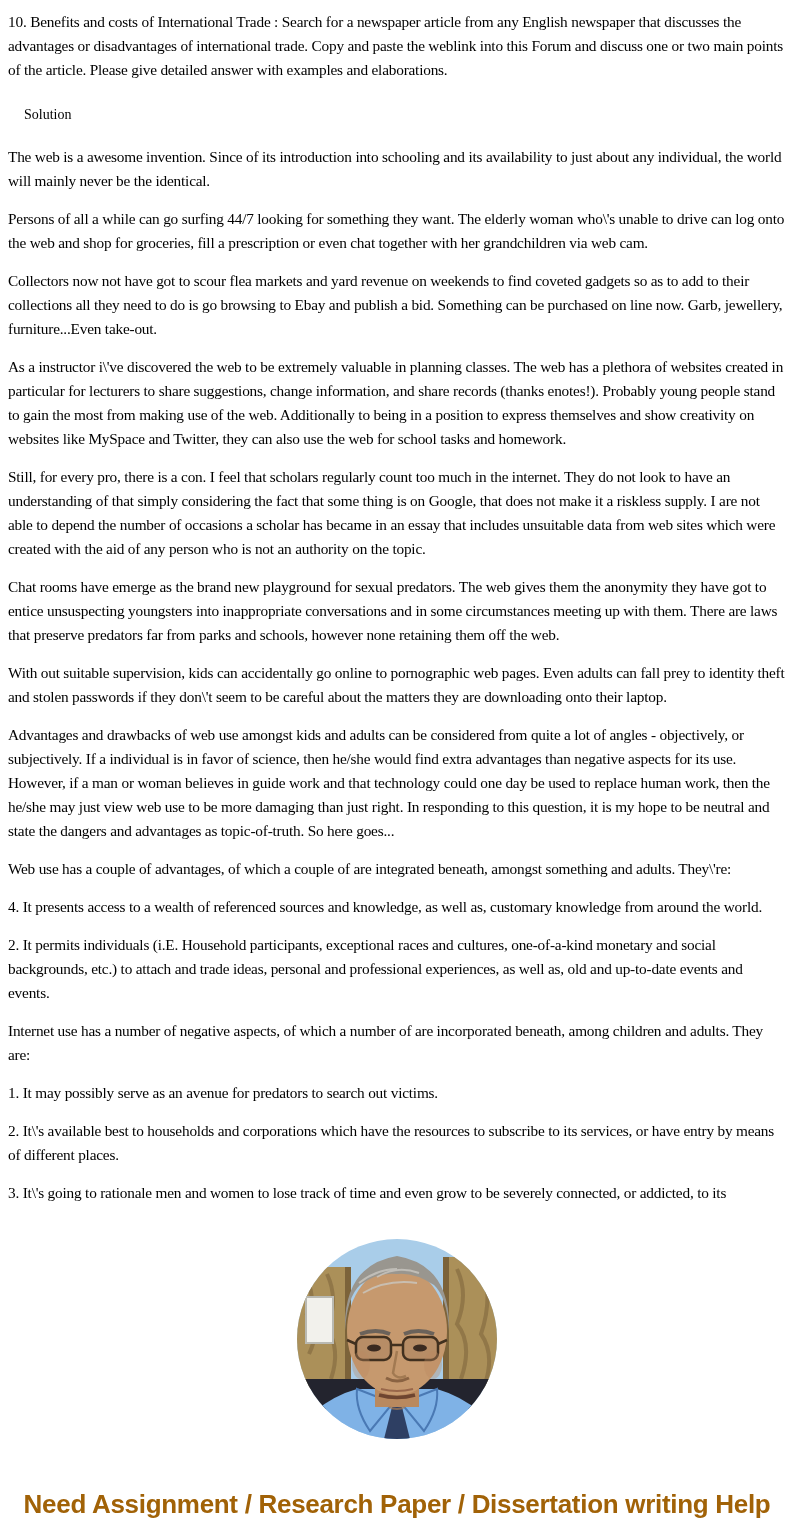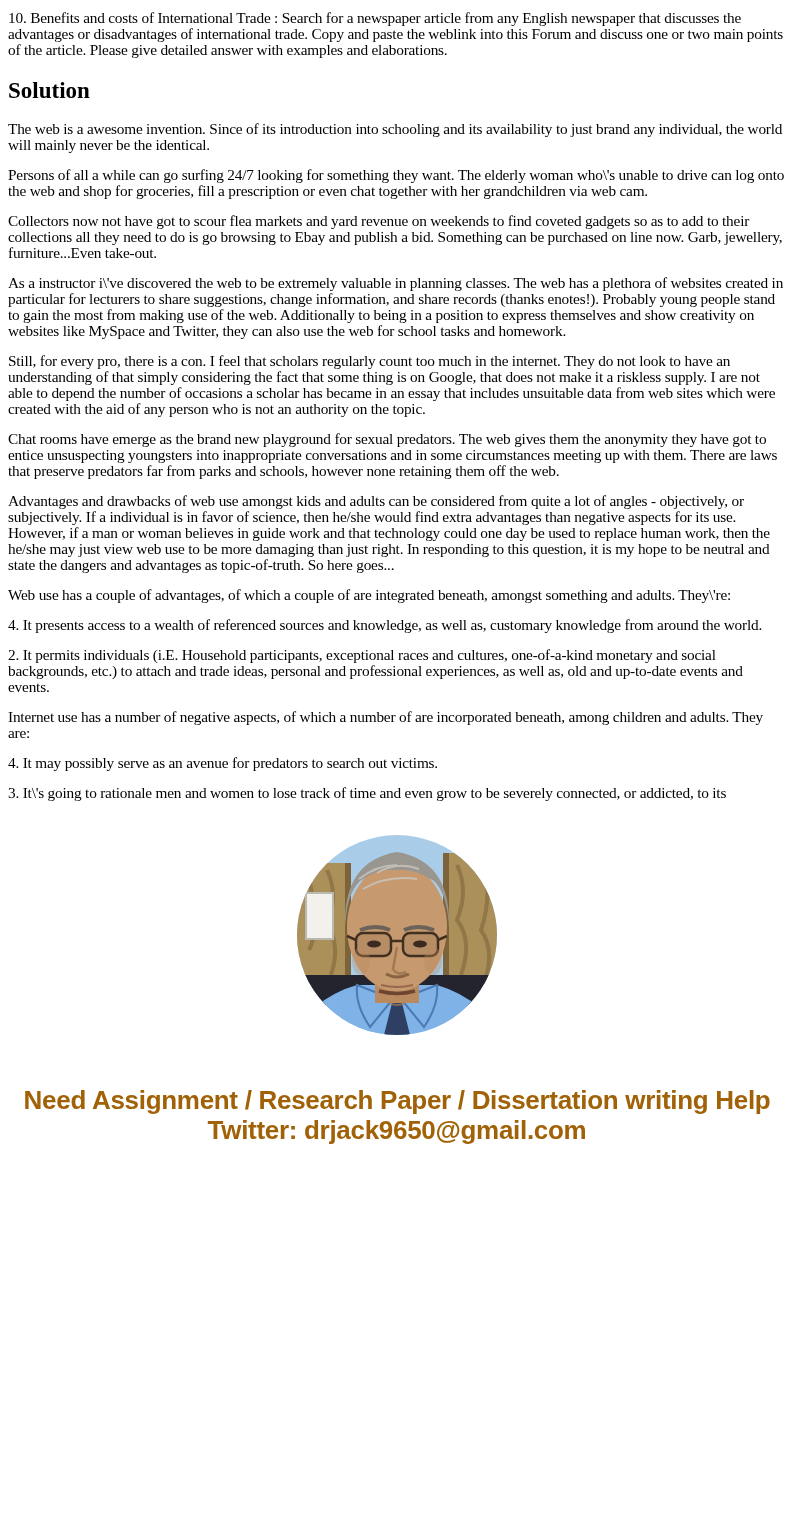"10. Benefits and costs of" .doc p { line-height: 16px -> 24px }
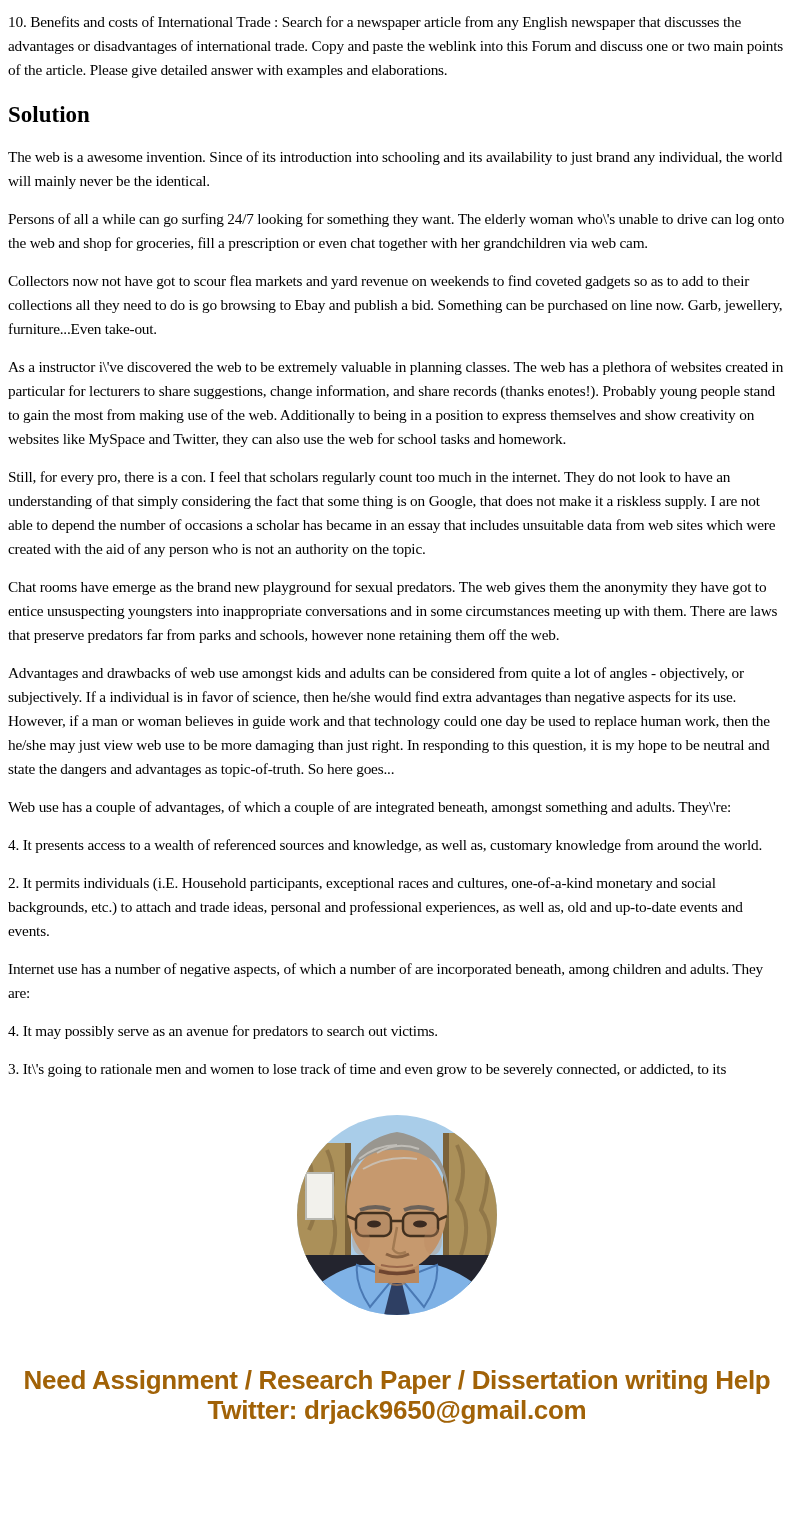"Solution" .doc h3 { font-size: 23px -> 14px; font-weight: bold -> normal; margin: 22px 0 19px 0 -> 22px 0 19px 16px }
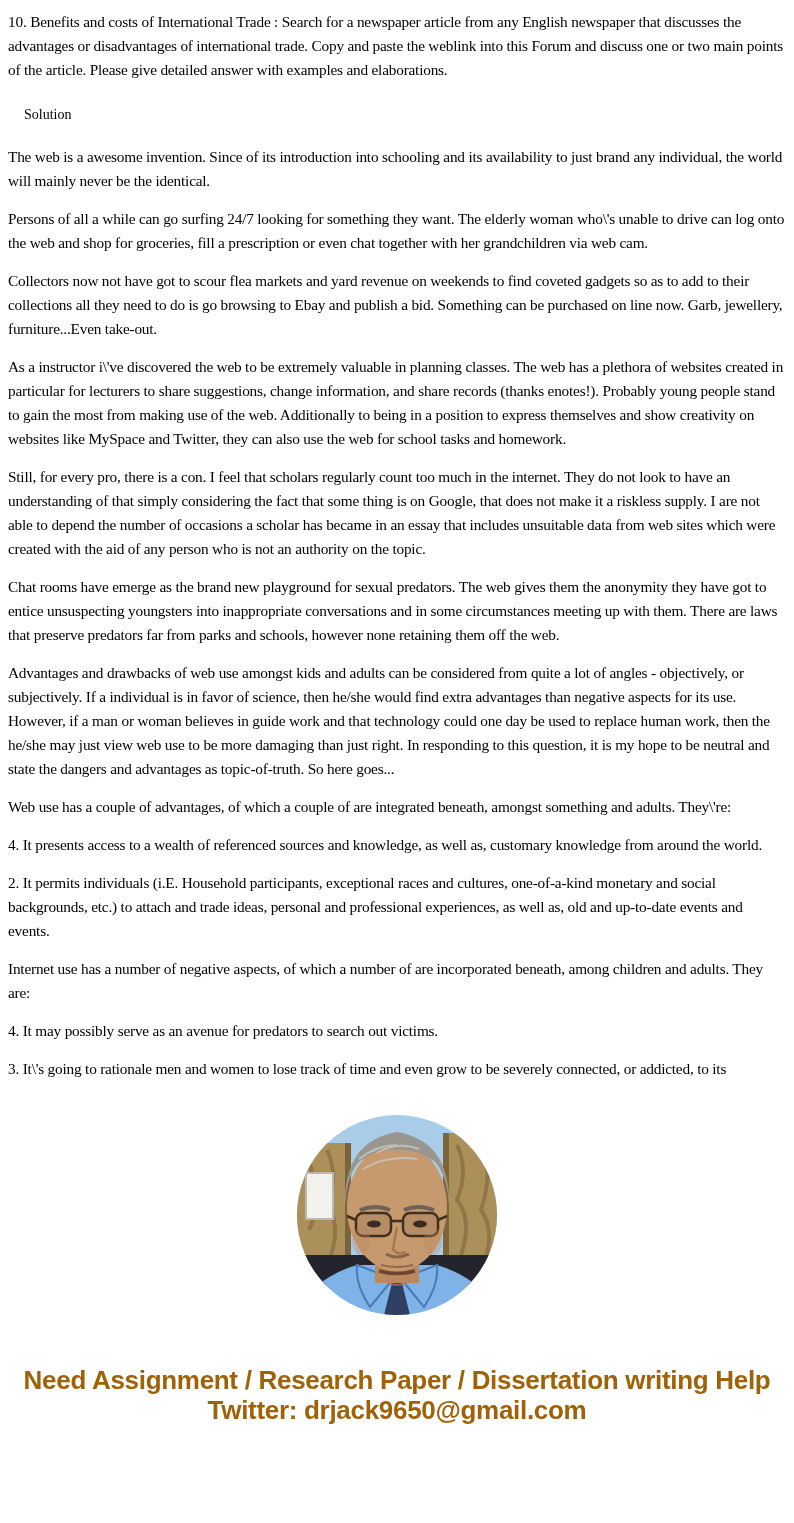"The web is a awesome" p { text: brand -> about }
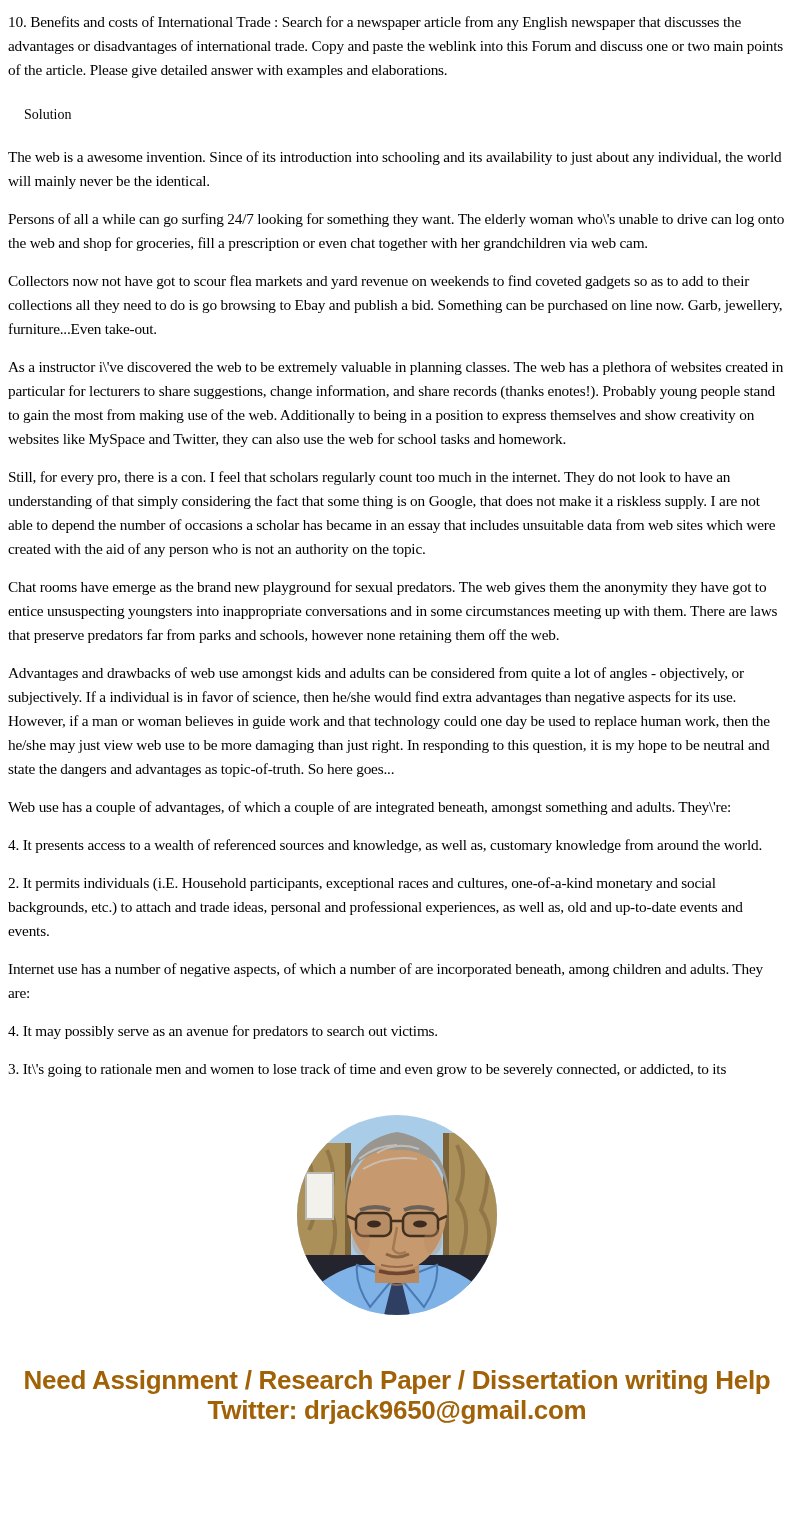"Persons of all a while" p { text: 24/7 -> 44/7 }
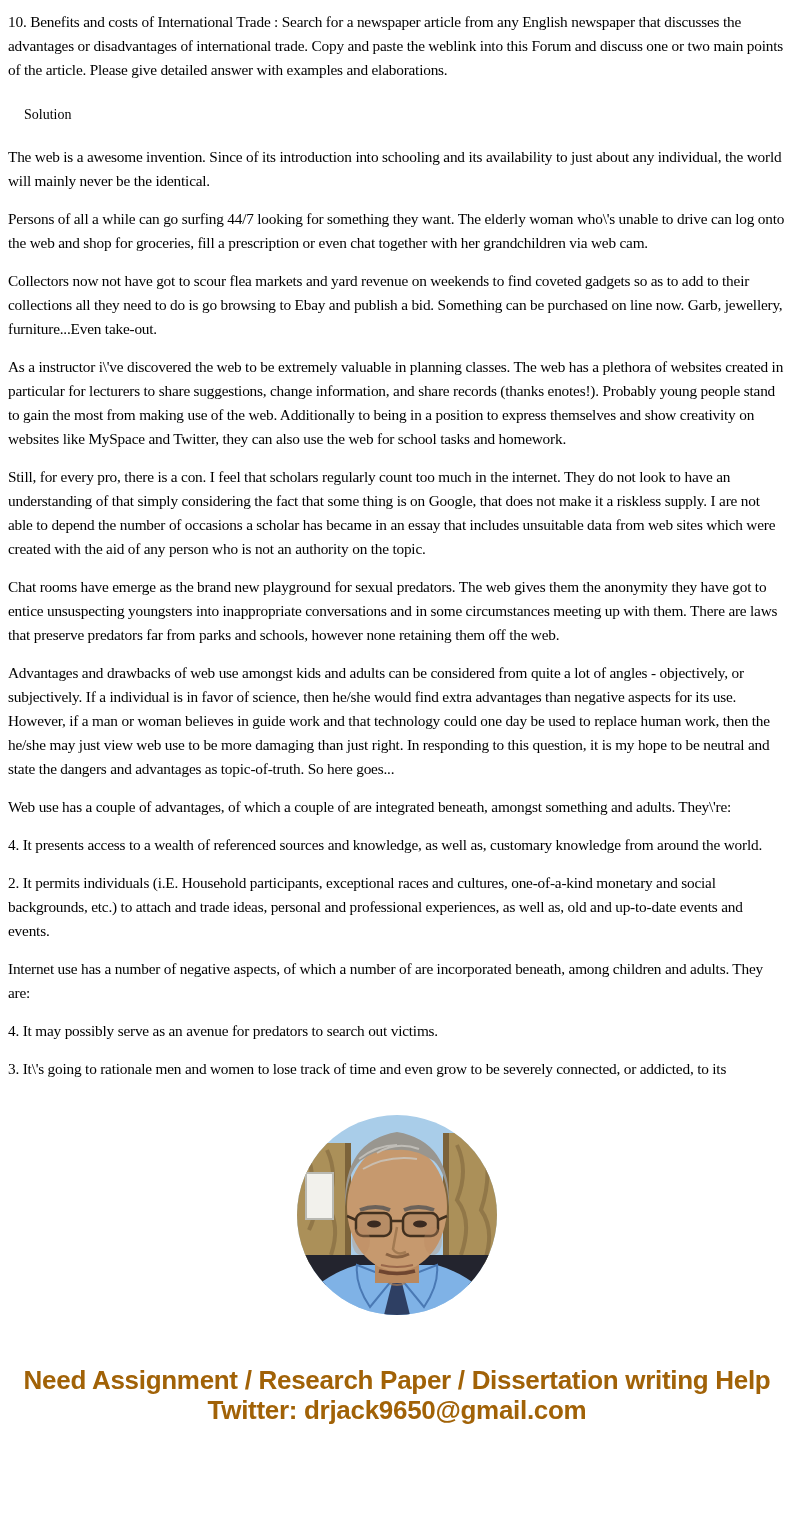"With out suitable supervision, kids" p { html: none -> <p>With out suitable supervision, kids can accidentally go online to pornographic web pages. Even adults can fall prey to identity theft and stolen passwords if they don\'t seem to be careful about the matters they are downloading onto their laptop.</p> }
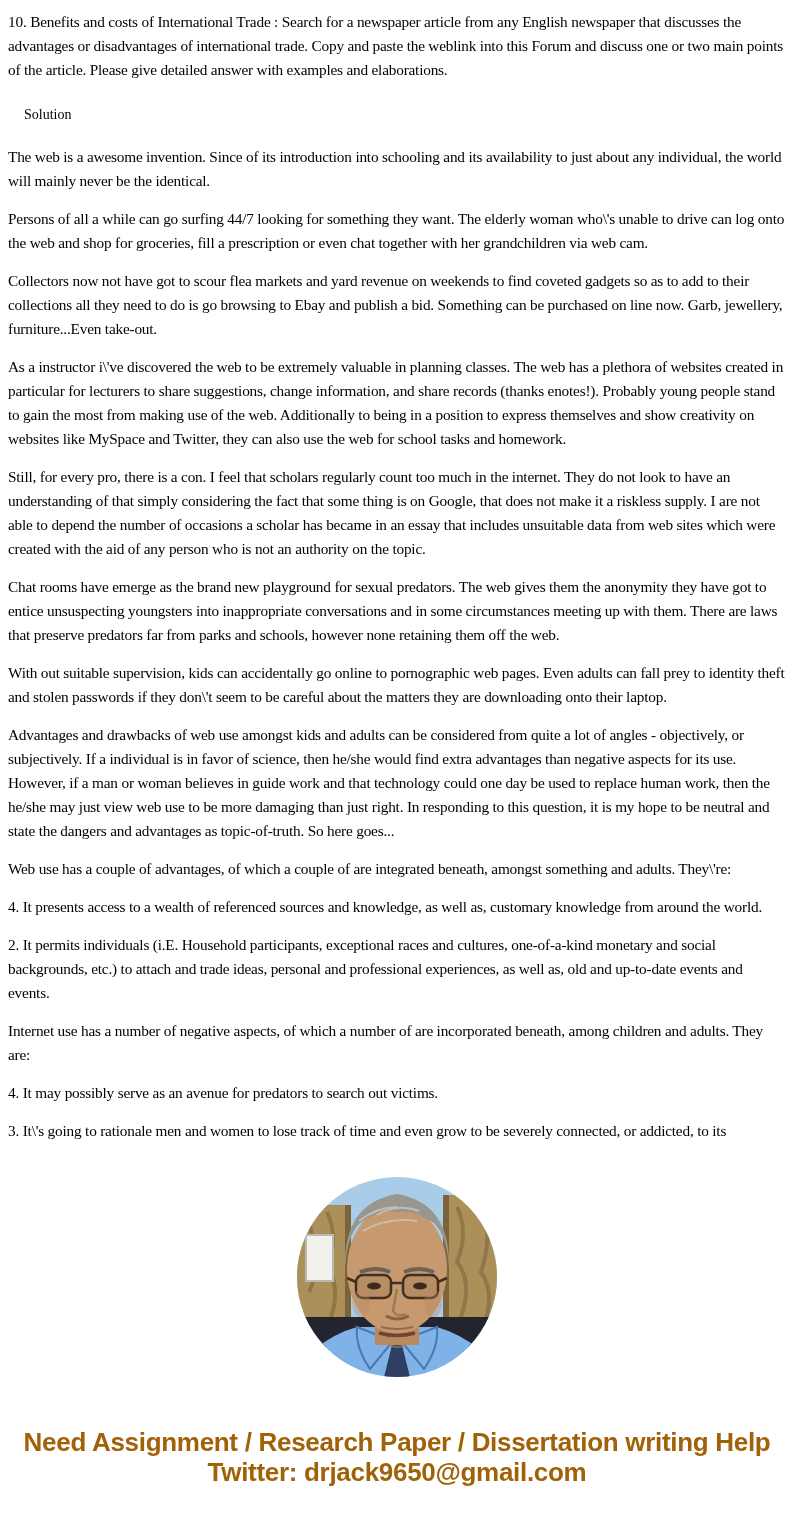"4. It may possibly serve" p { text: 4 -> 1 }
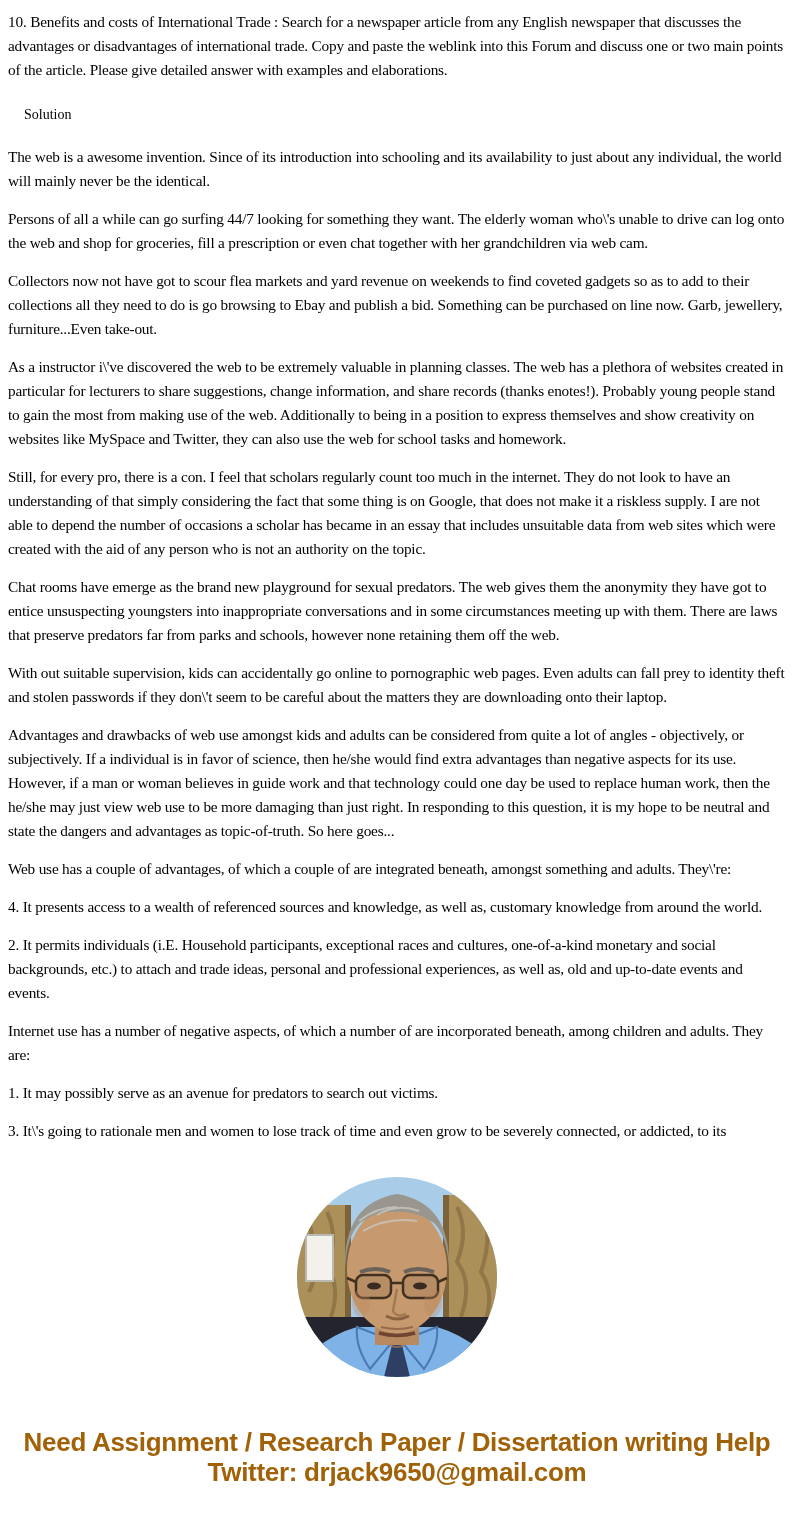"2. It\'s available best to" p { html: none -> <p>2. It\'s available best to households and corporations which have the resources to subscribe to its services, or have entry by means of different places.</p> }
